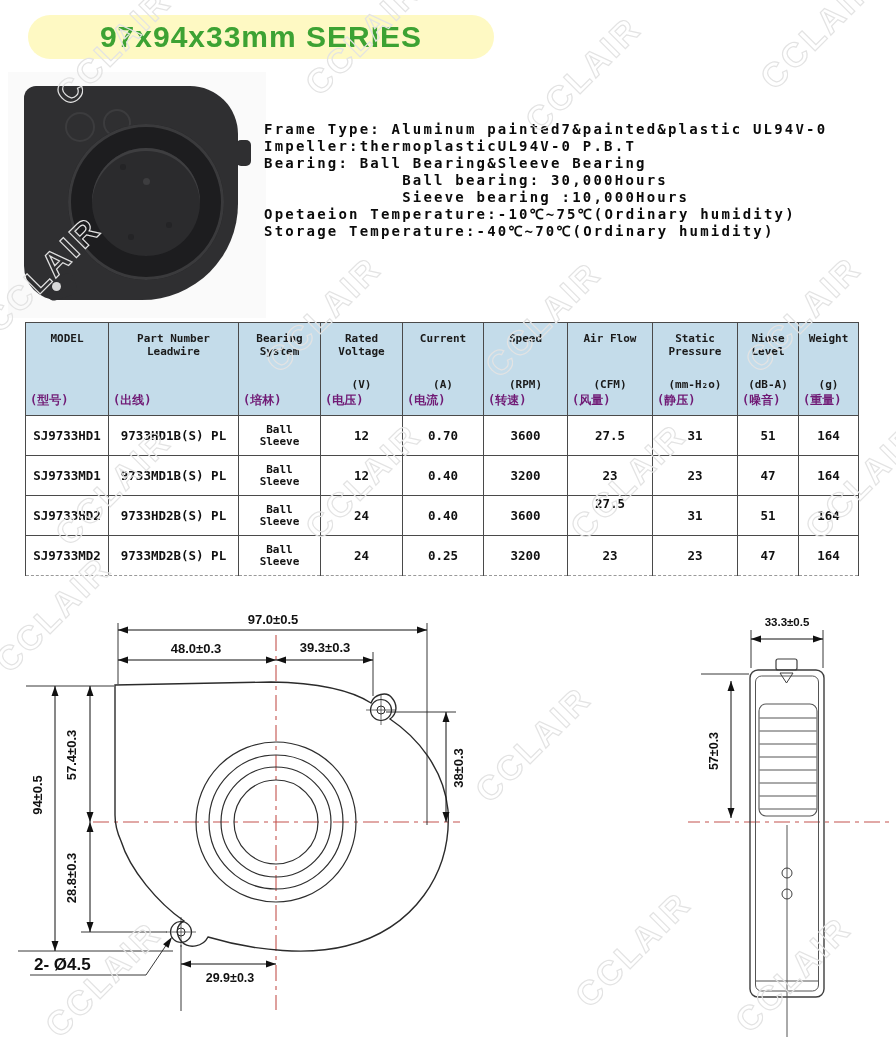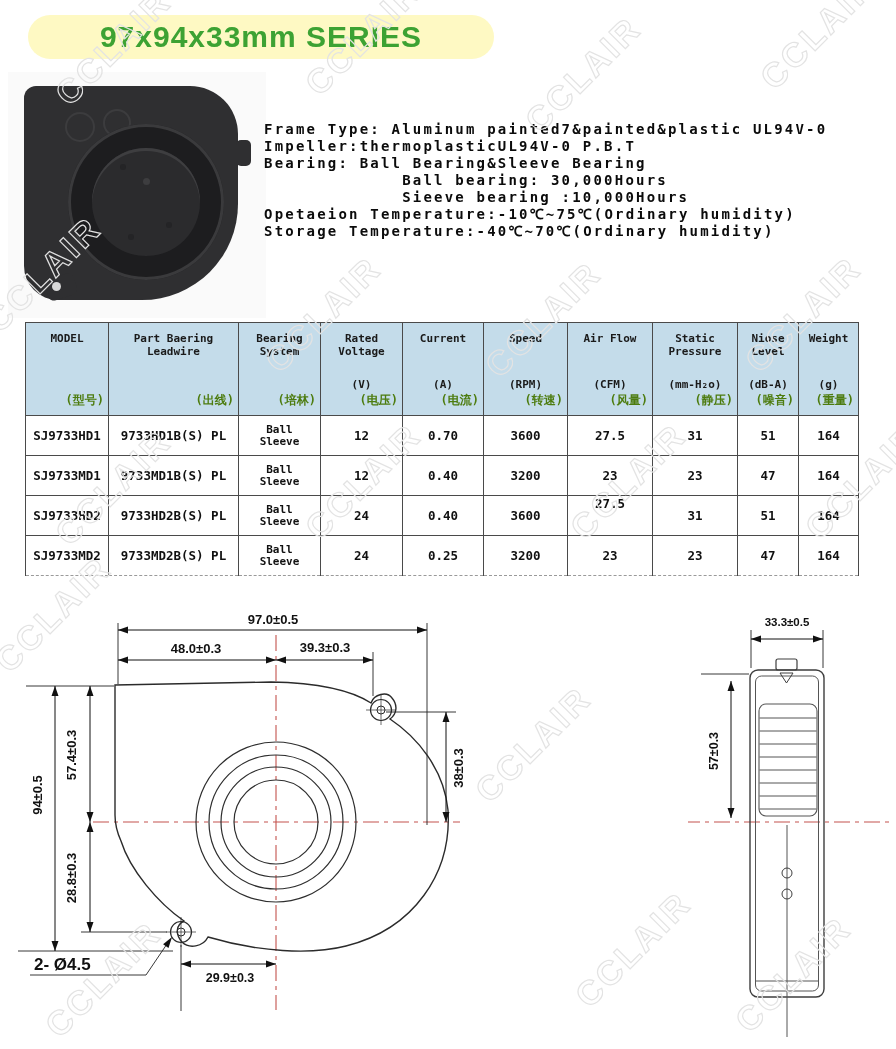"Part Baering" div.h-en1 { text: Baering -> Number }
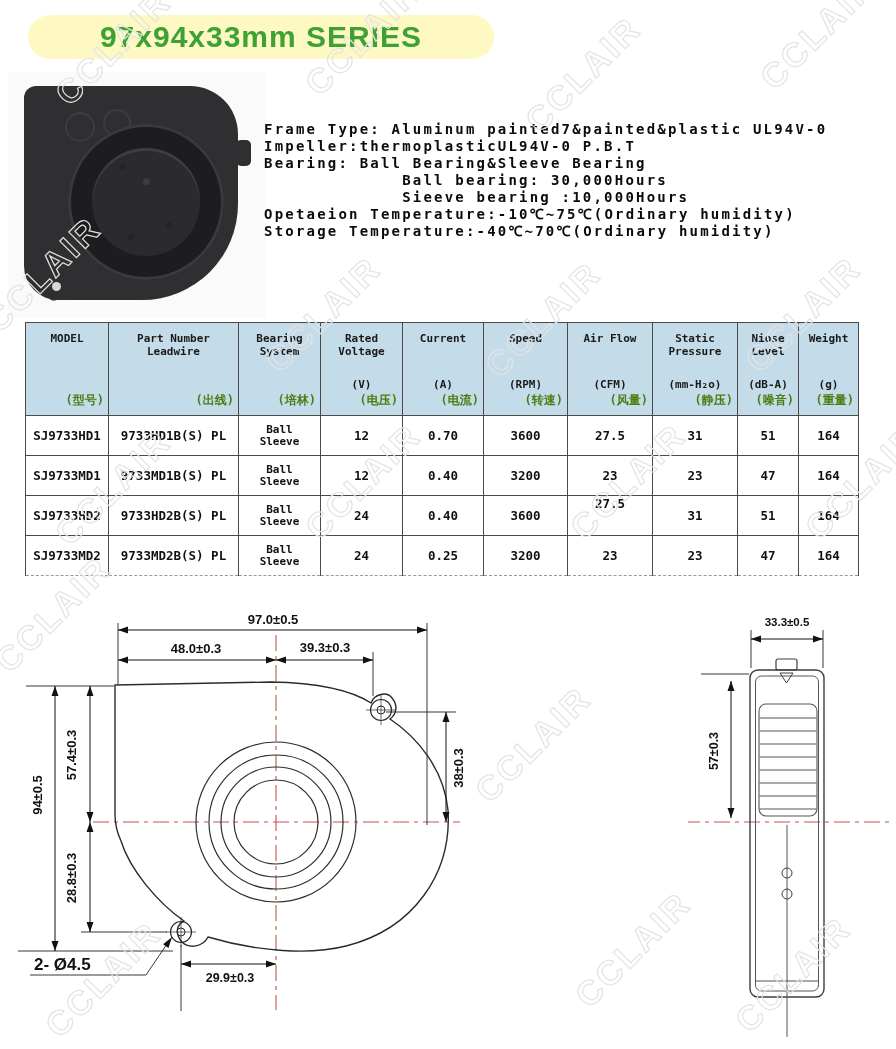"(型号)" .h-cn { color: #4d7c0f -> #701a75; text-align: right -> left }
